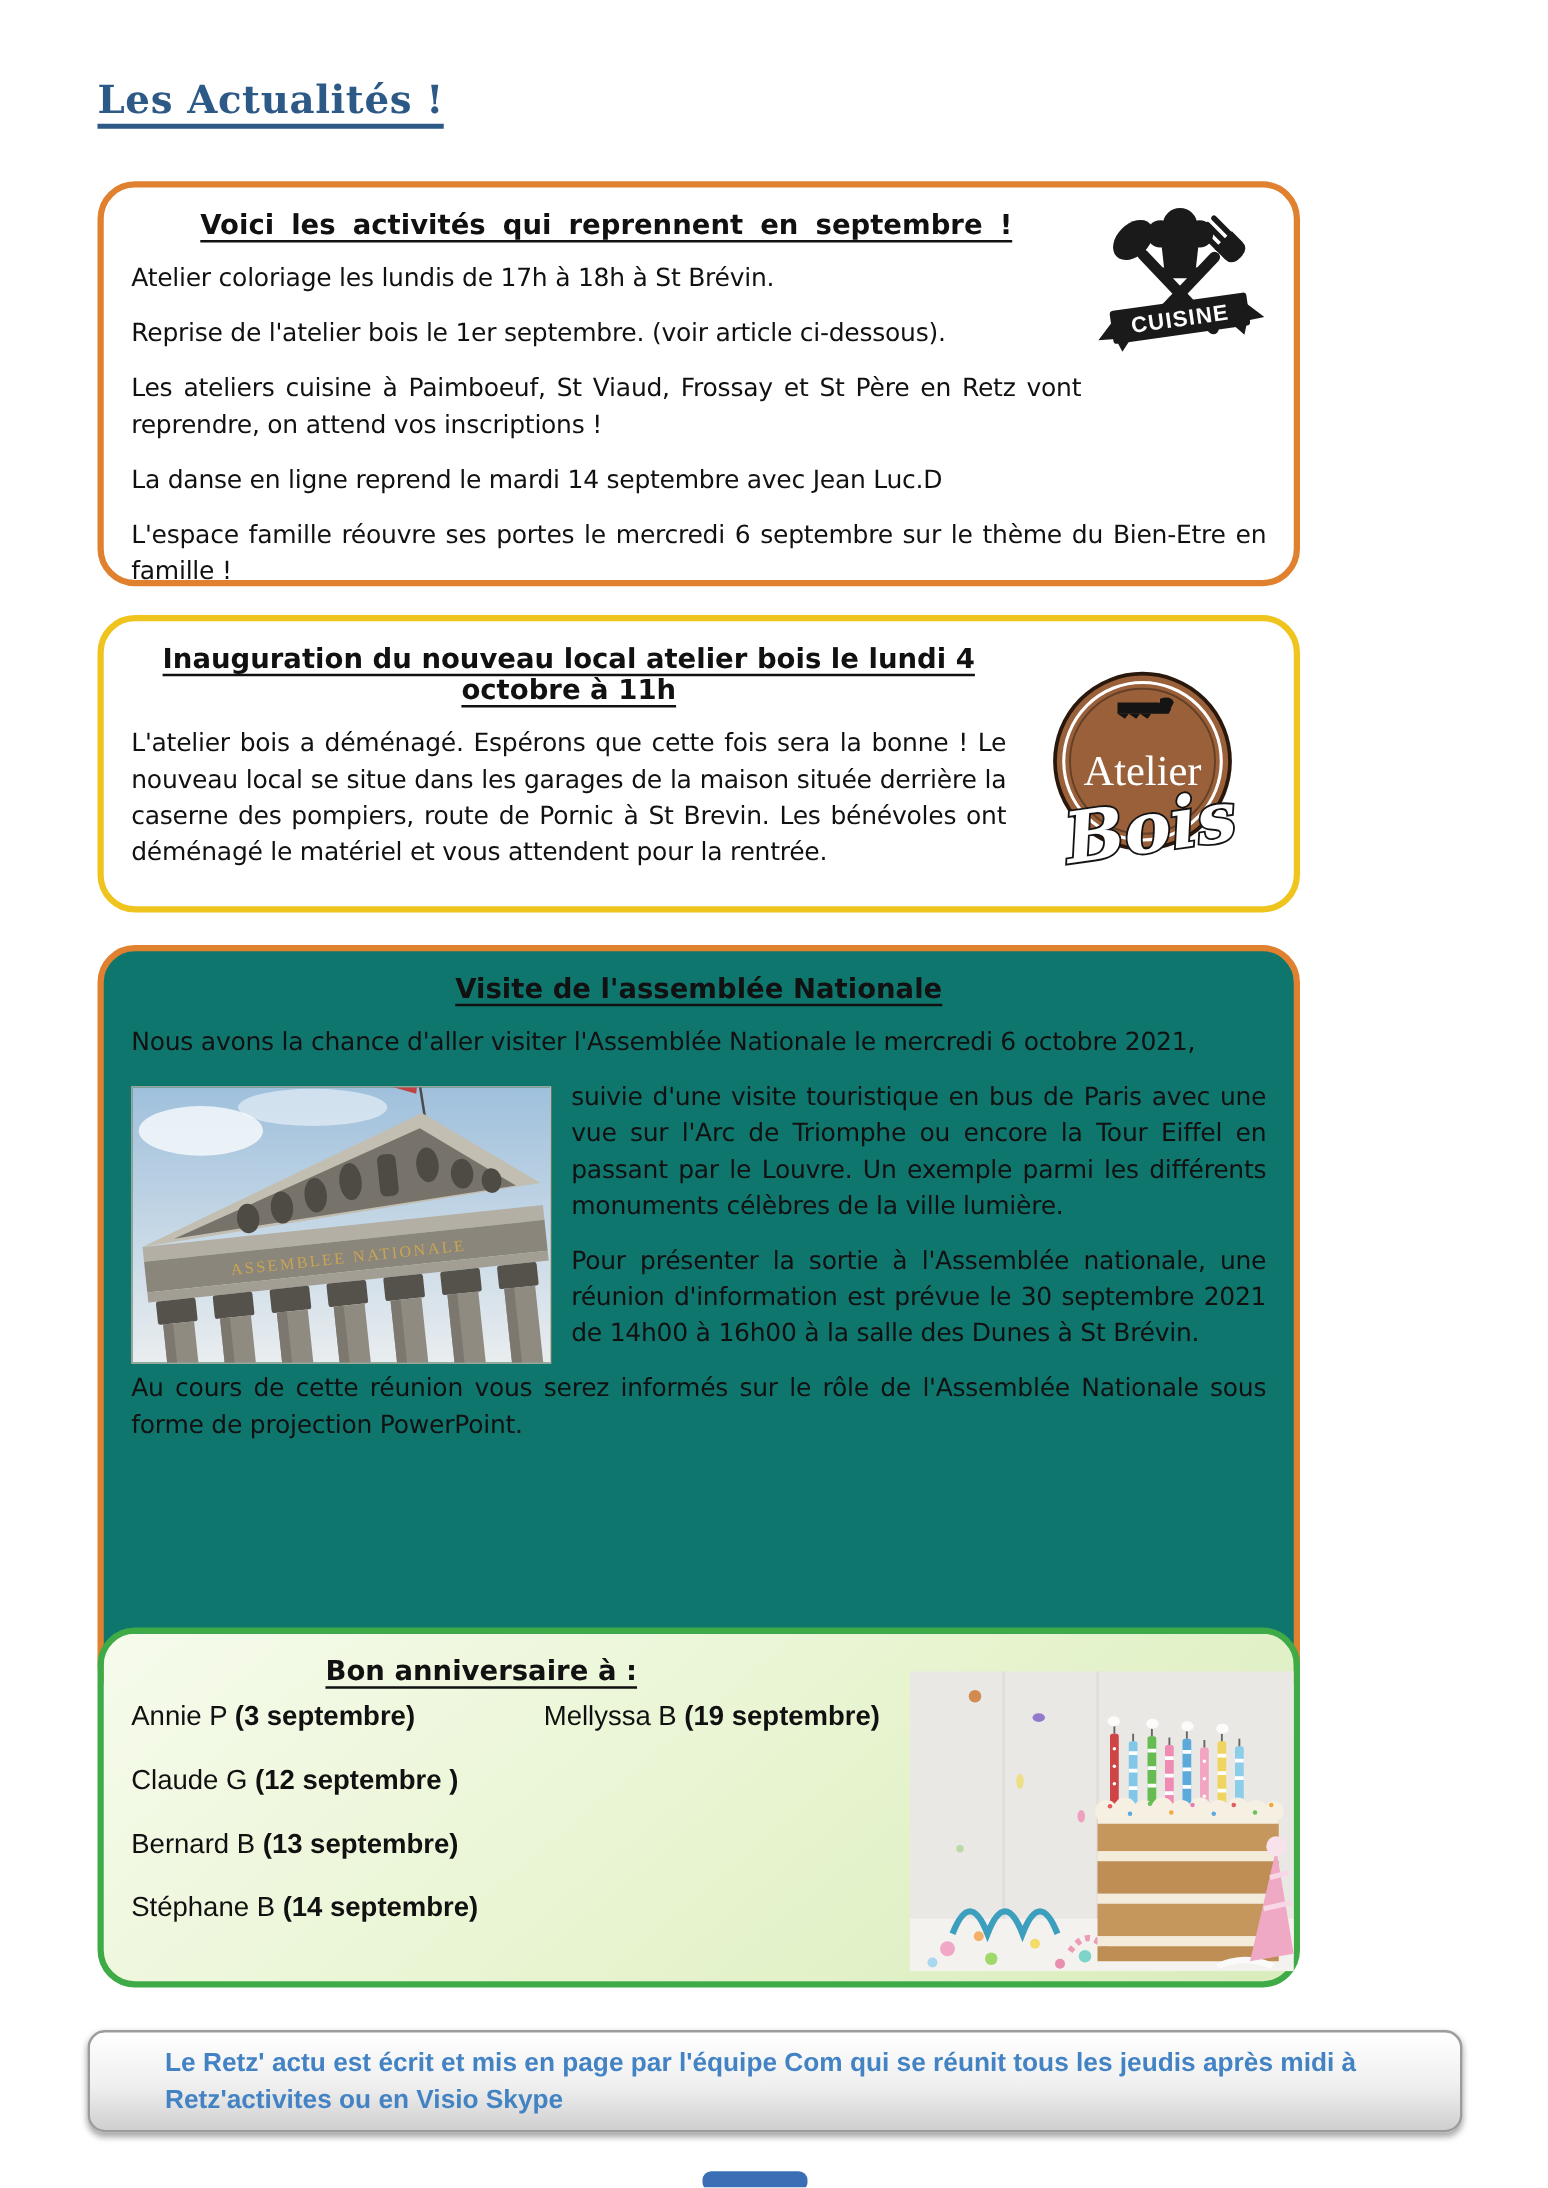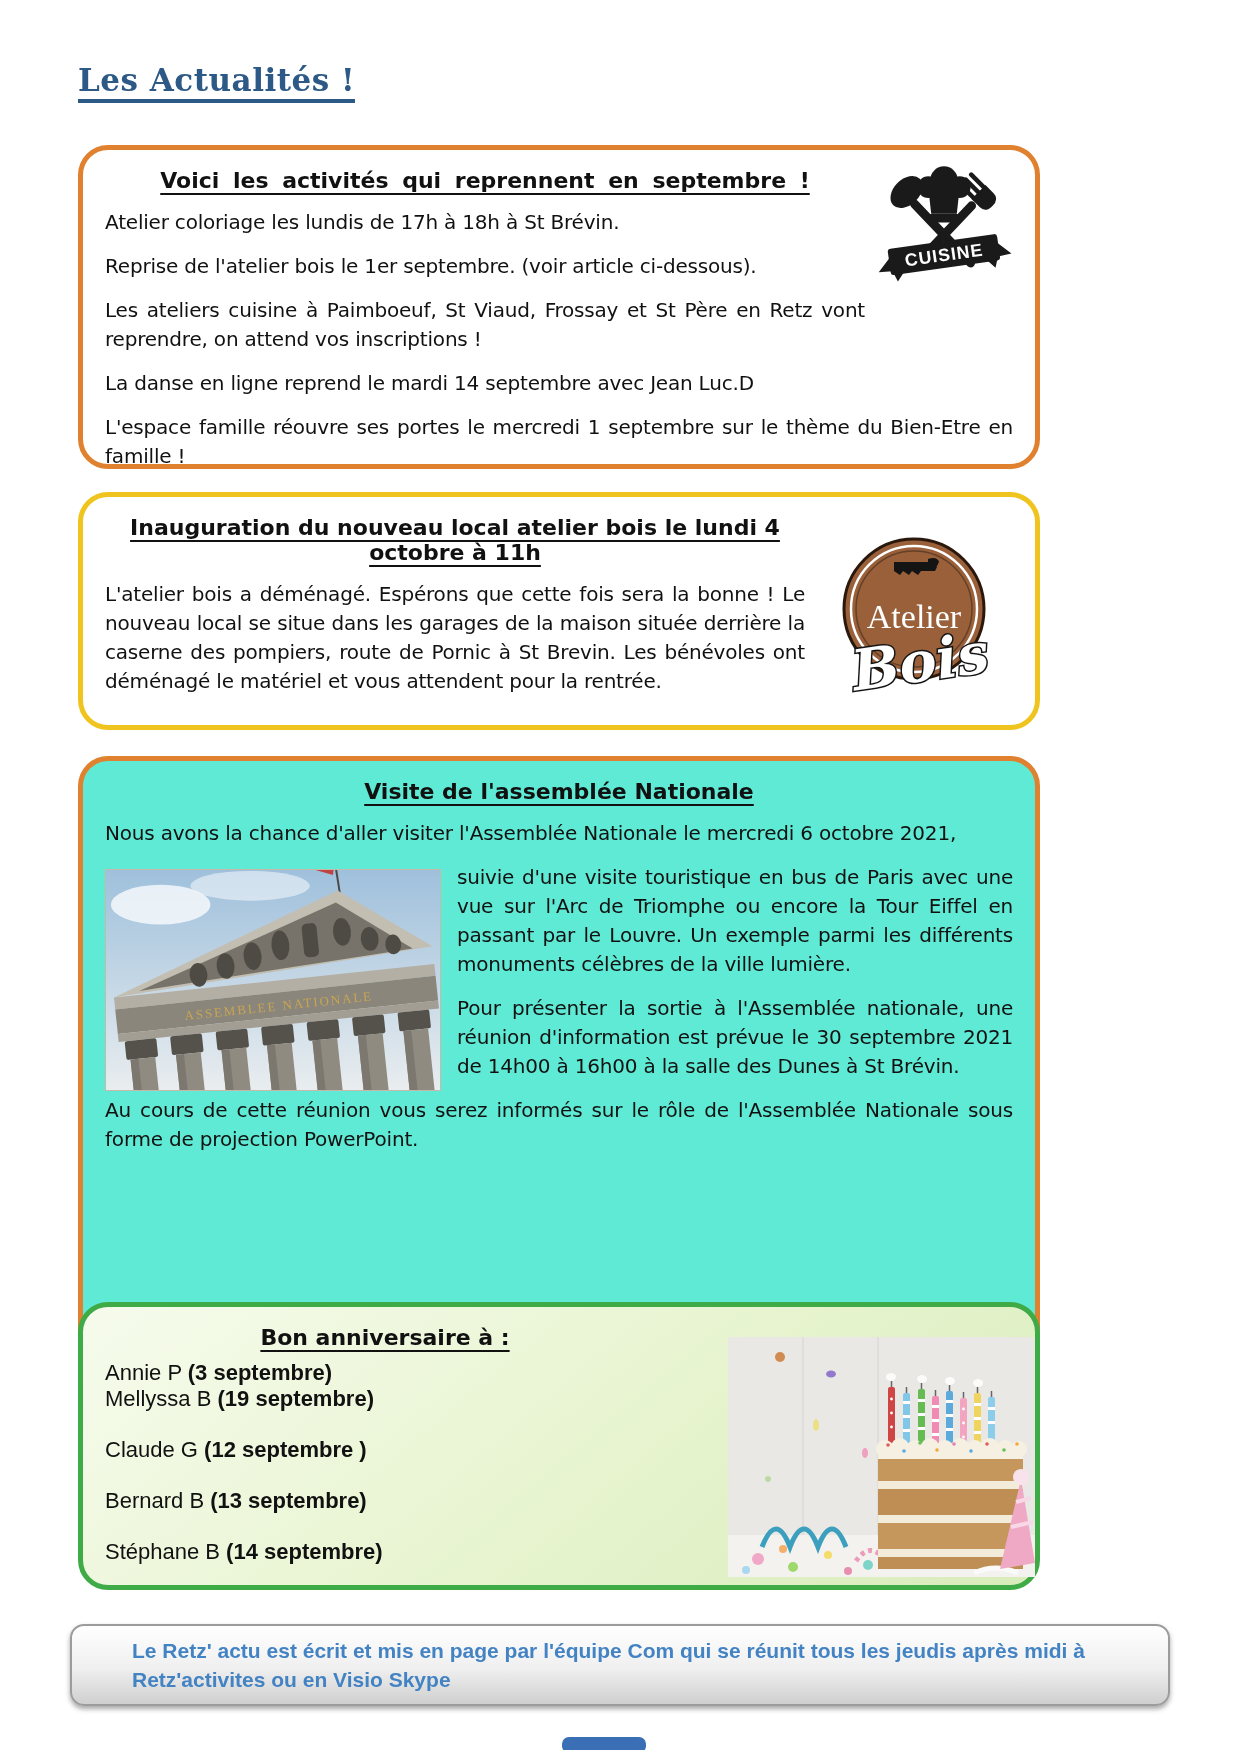"L'espace famille réouvre ses portes" p { text: 1 -> 6 }
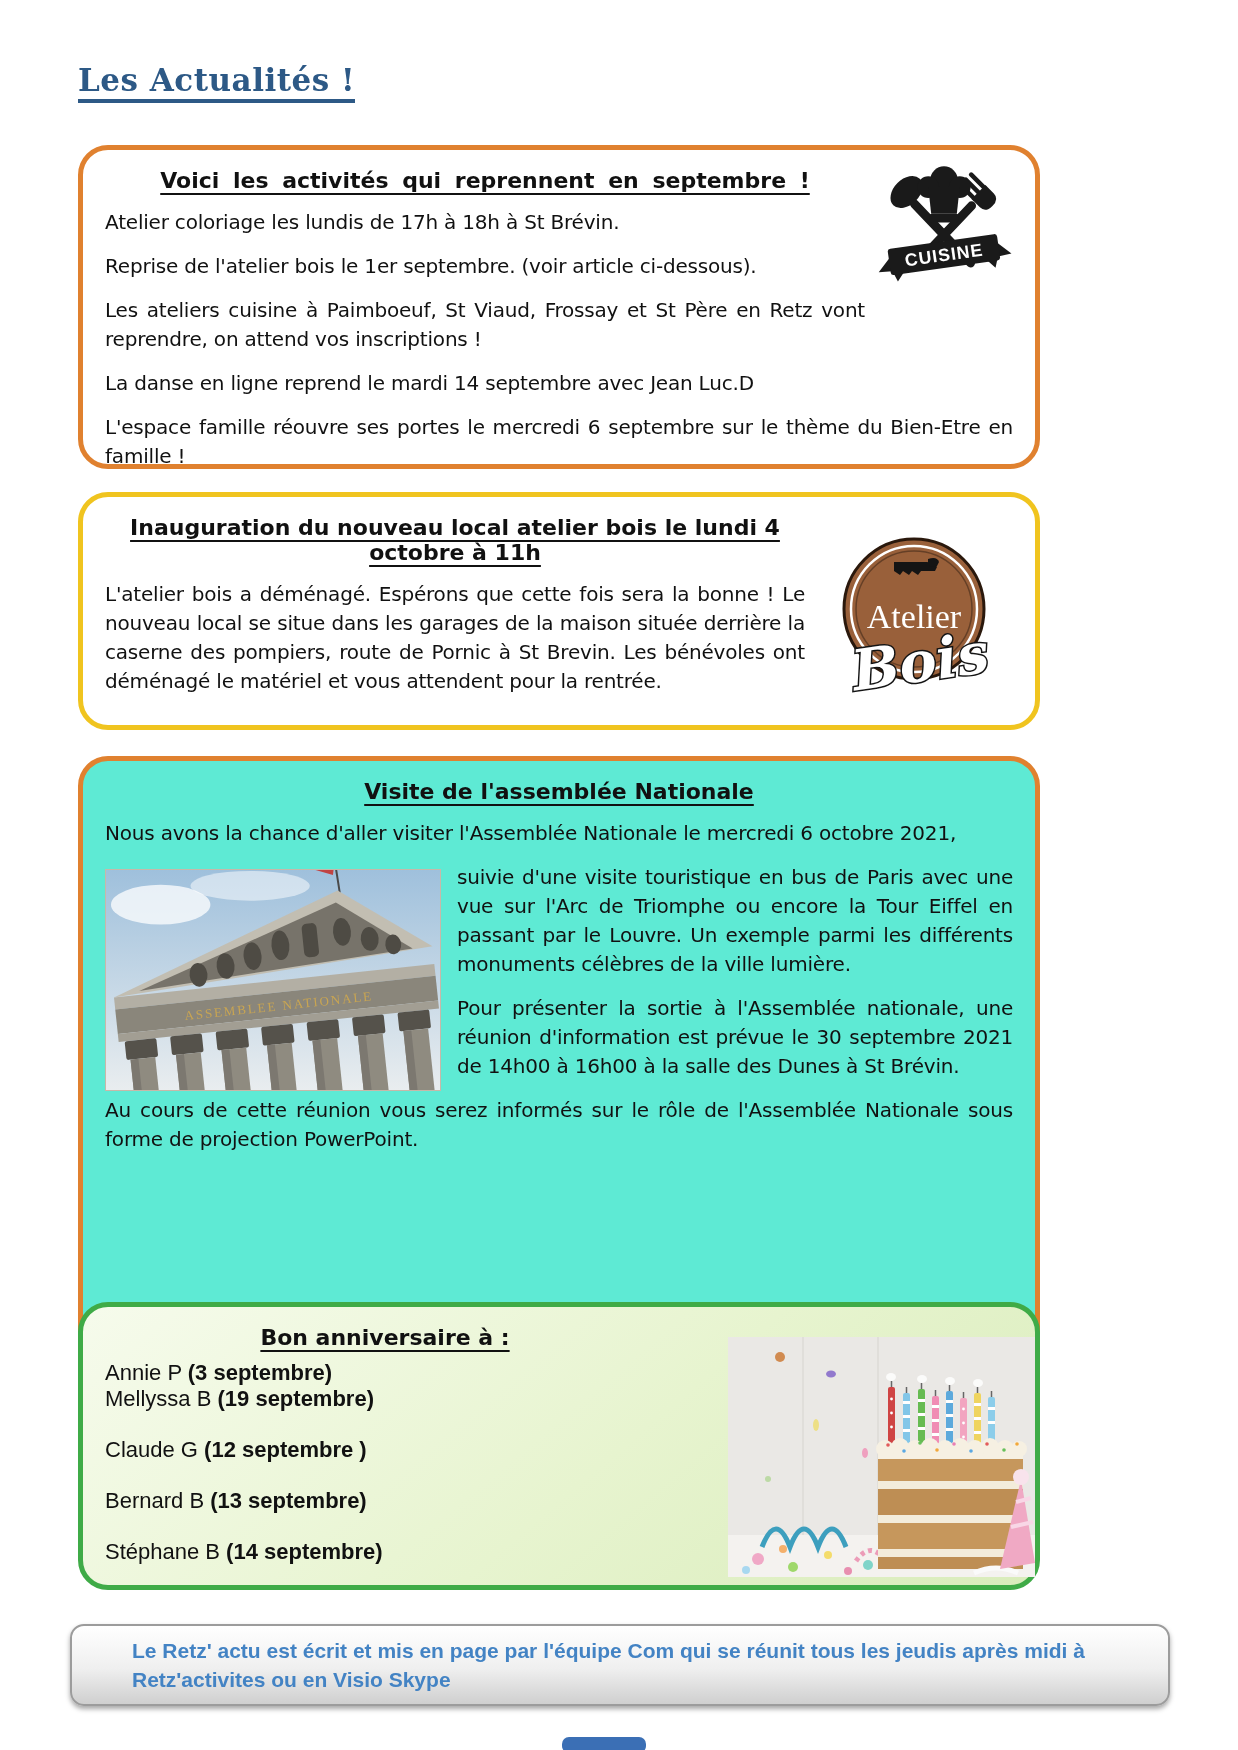"Visite de l'assemblée Nationale" #box-visite { background: #5eead4 -> #0f766e }
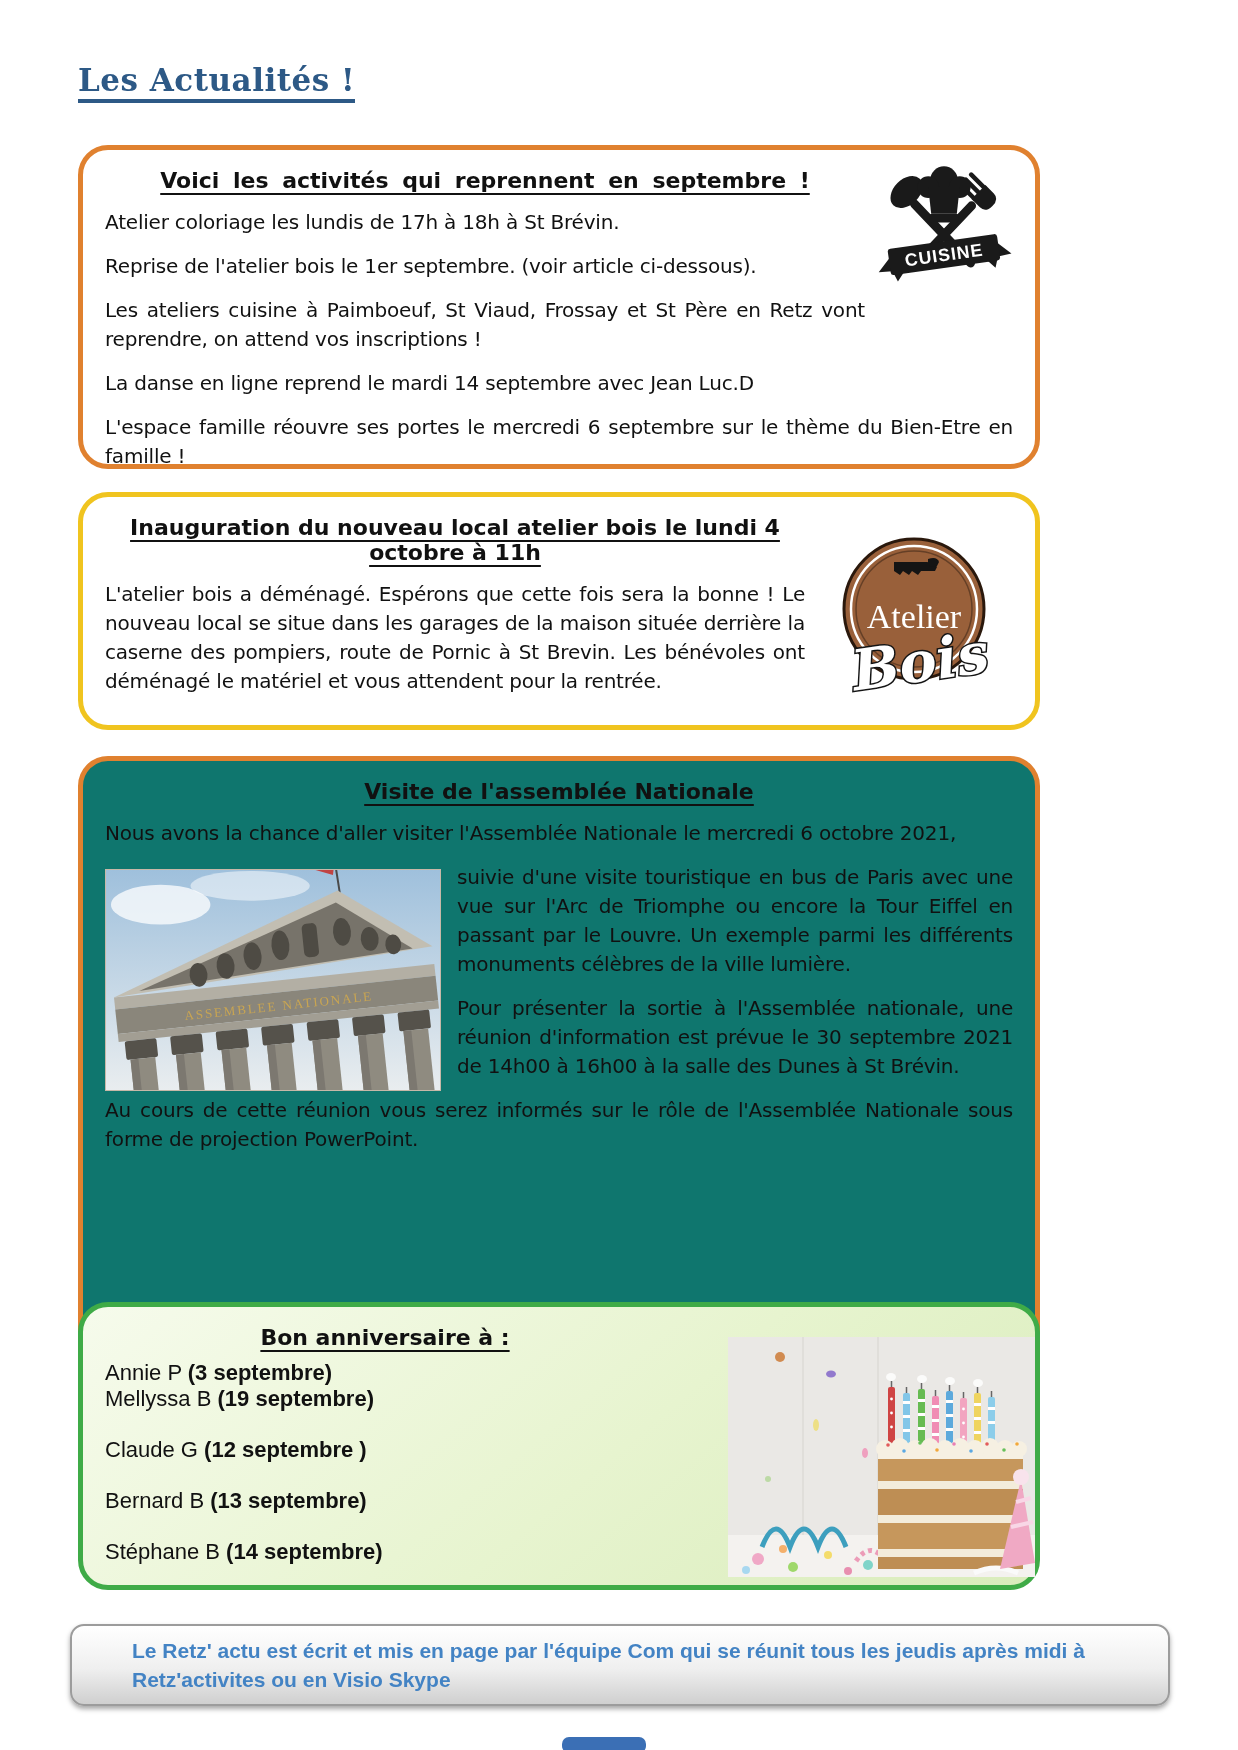"Annie P (3 septembre)" .bday-row { flex-direction: column -> none }
